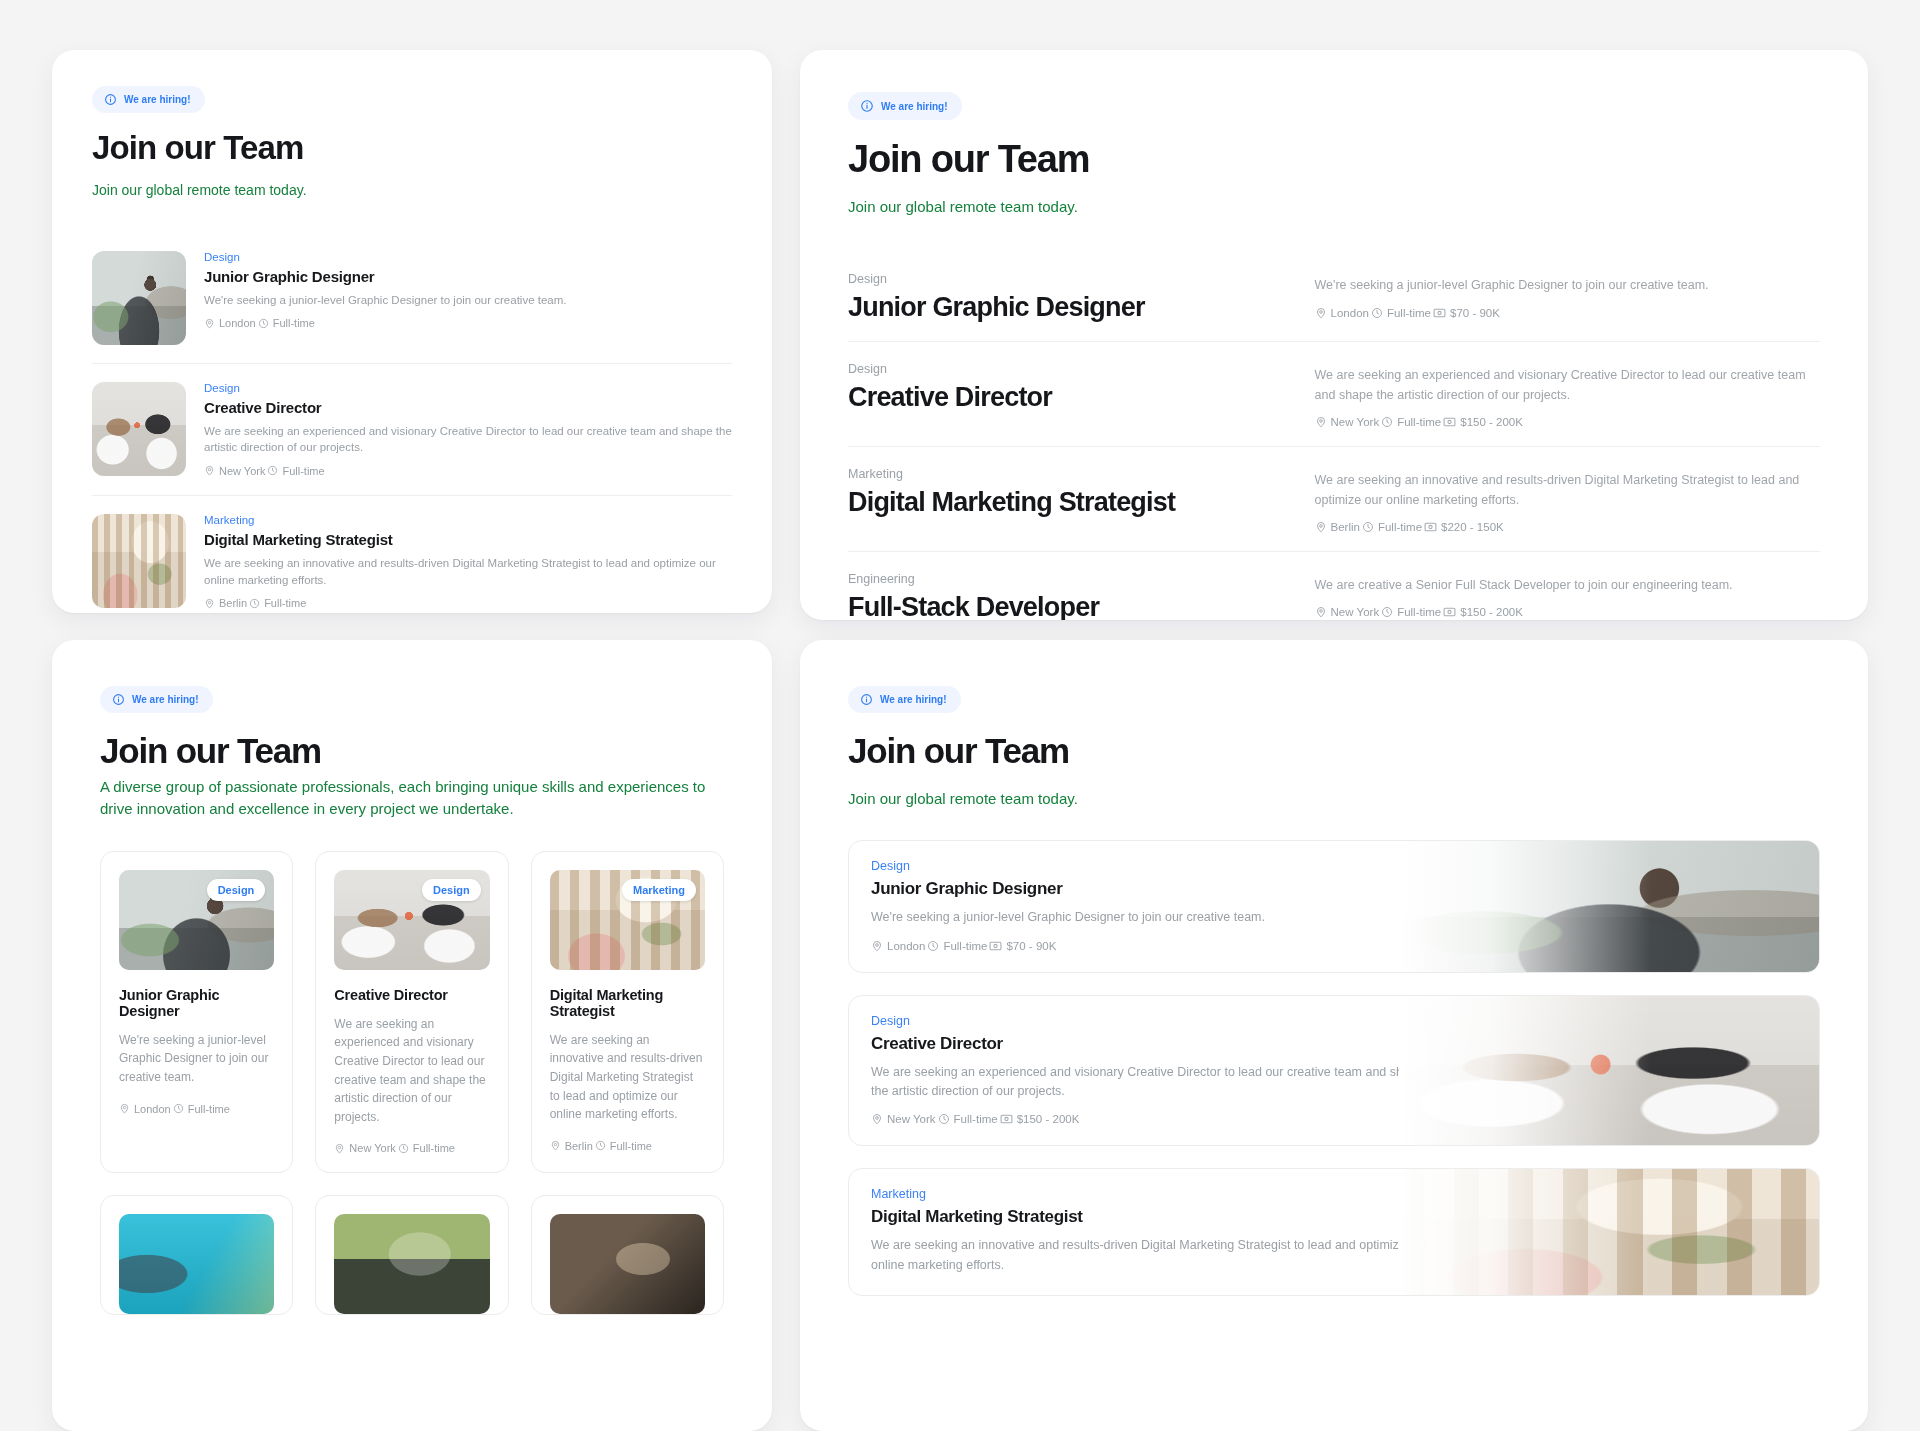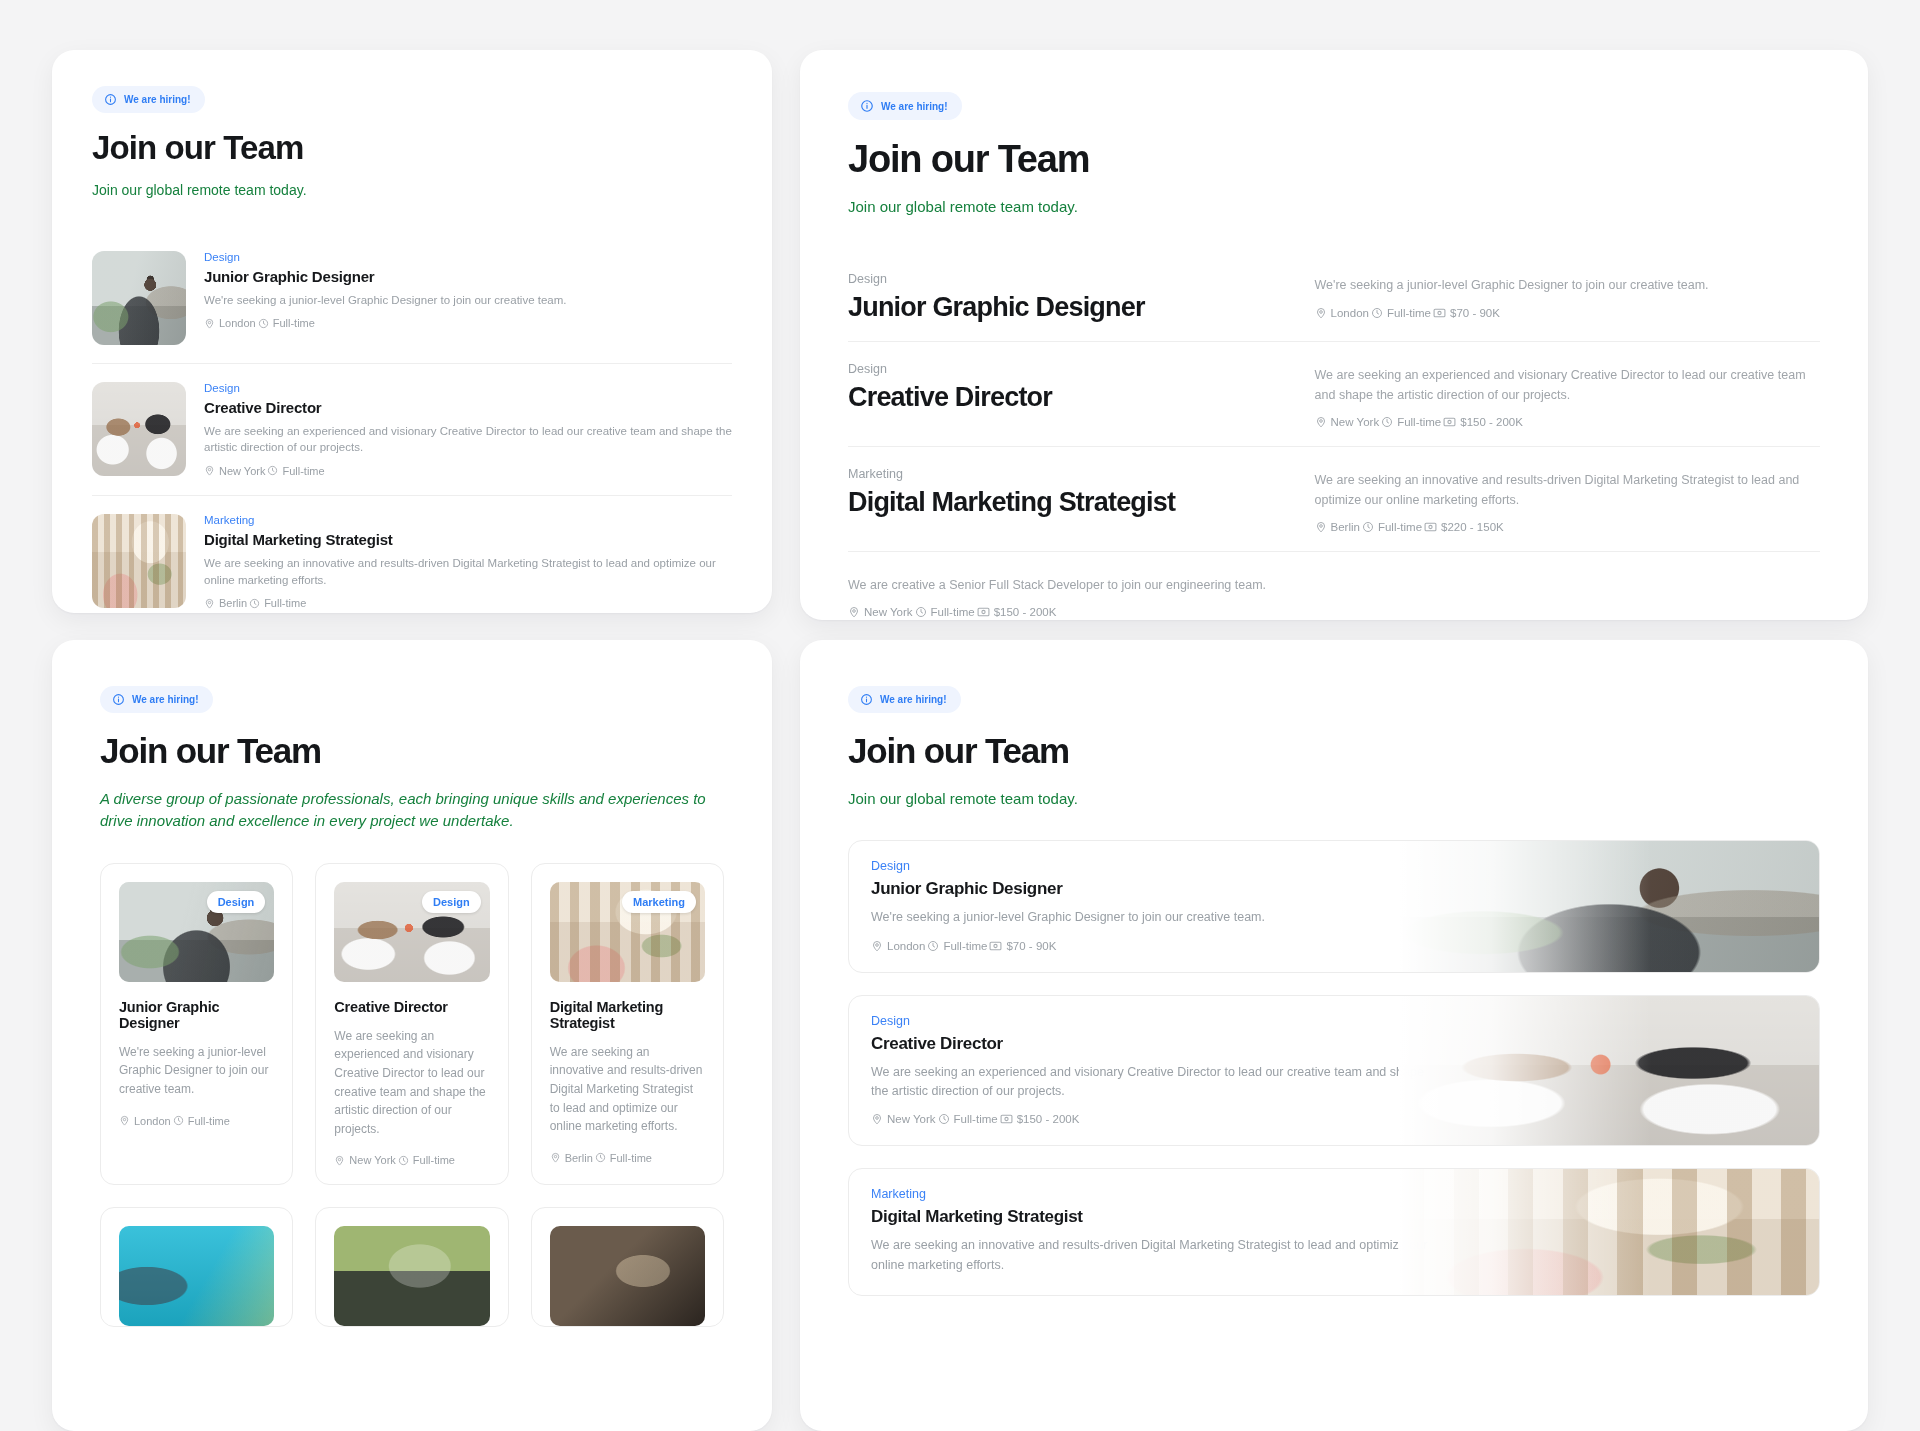"Engineering" div.left { html: none -> <div> <div>Engineering</div> <div>Full-Stack Developer</div> </div> }
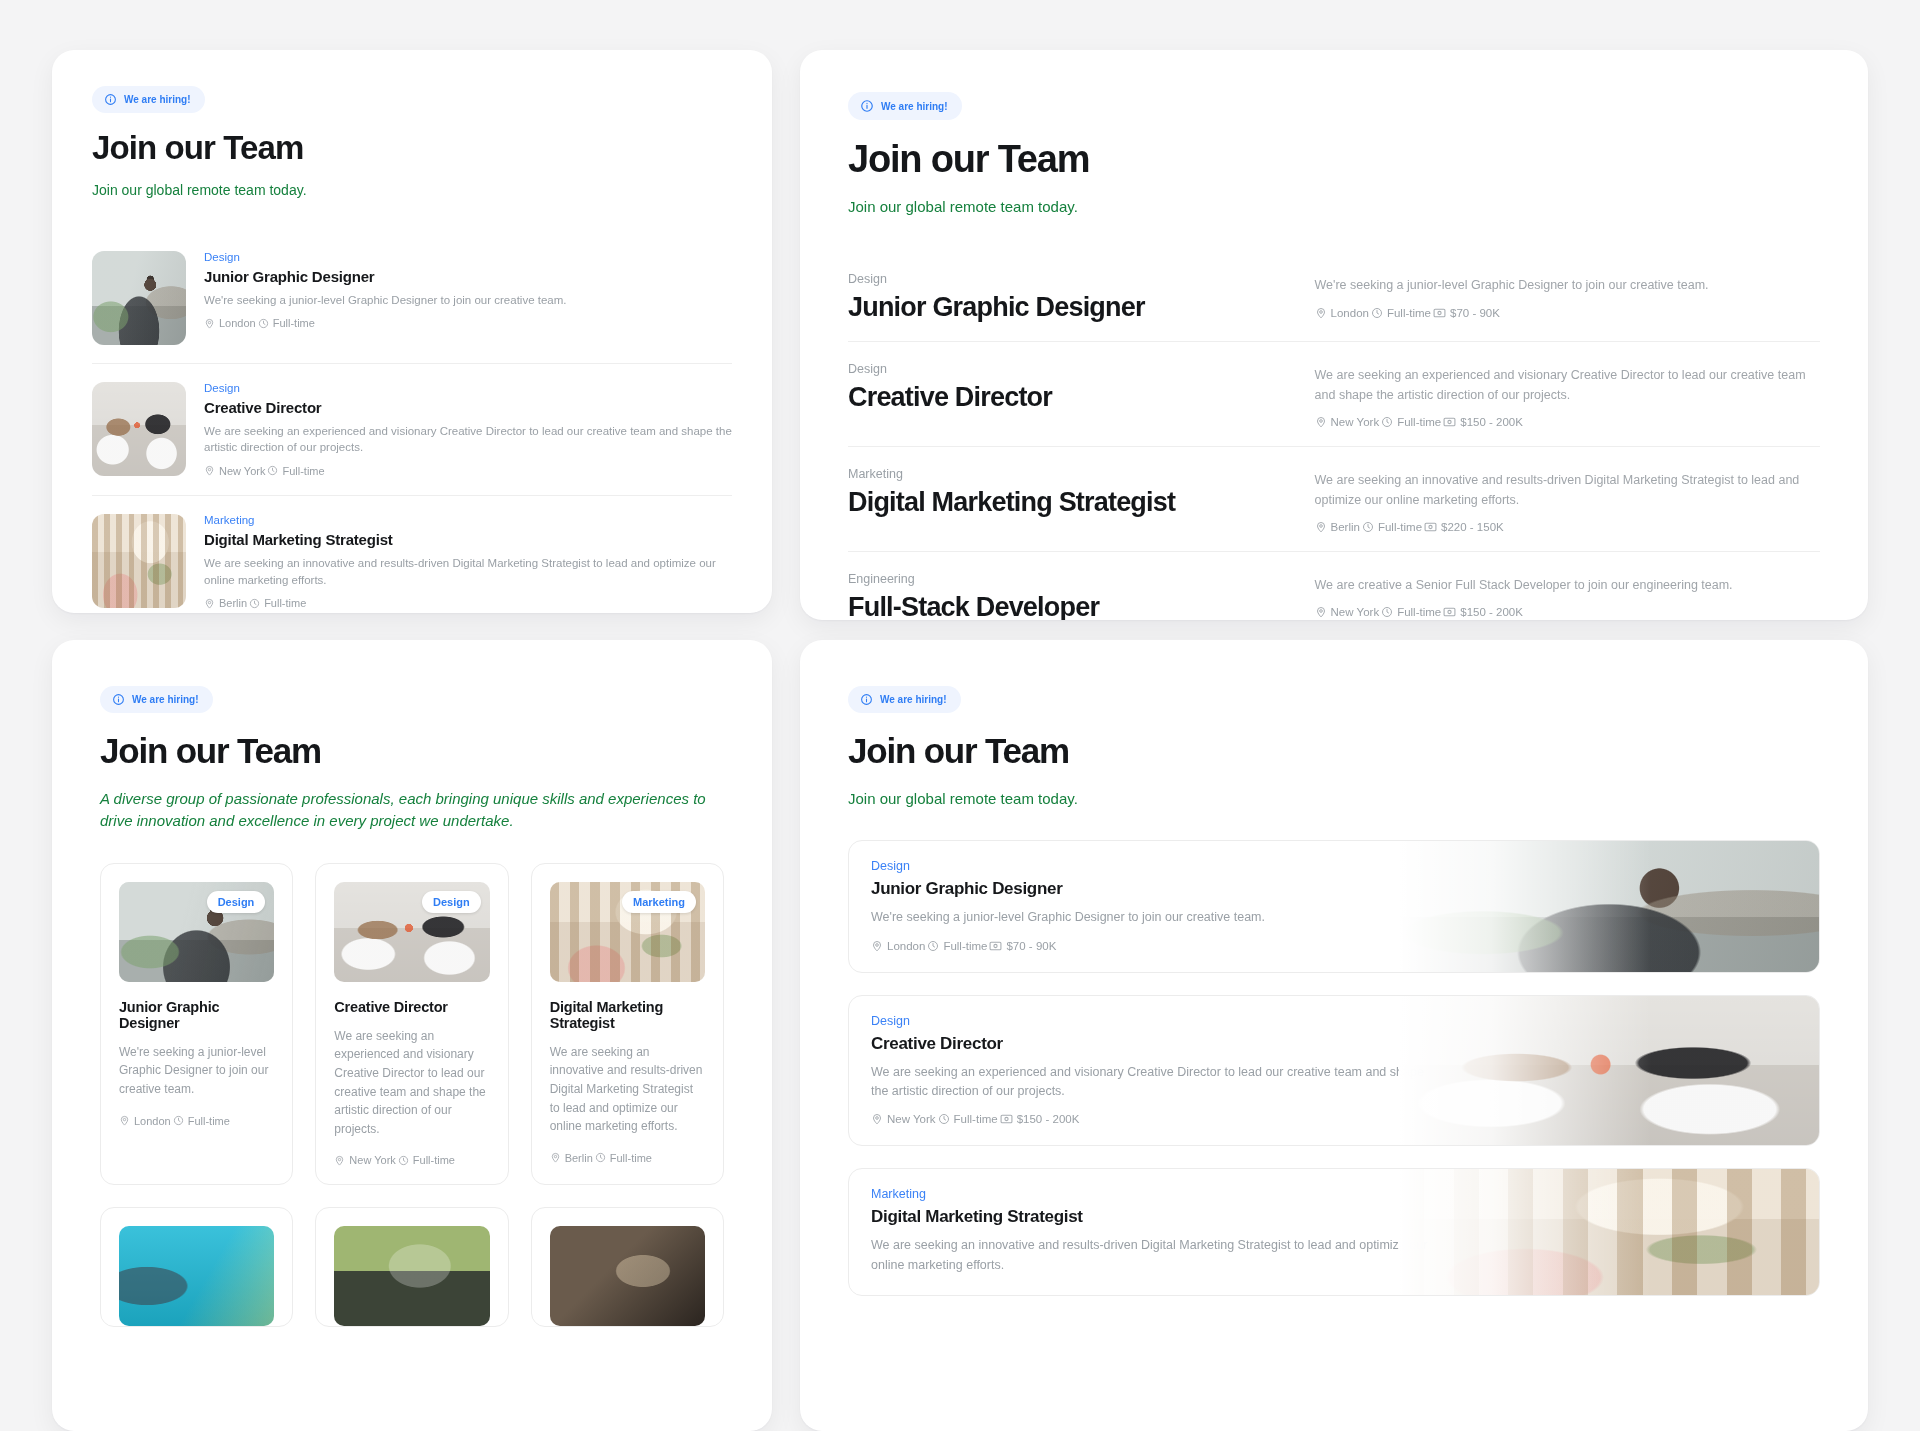"A diverse group of passionate" #card3 .subtitle { font-style: italic -> none; margin-top: 18px -> 6px }
